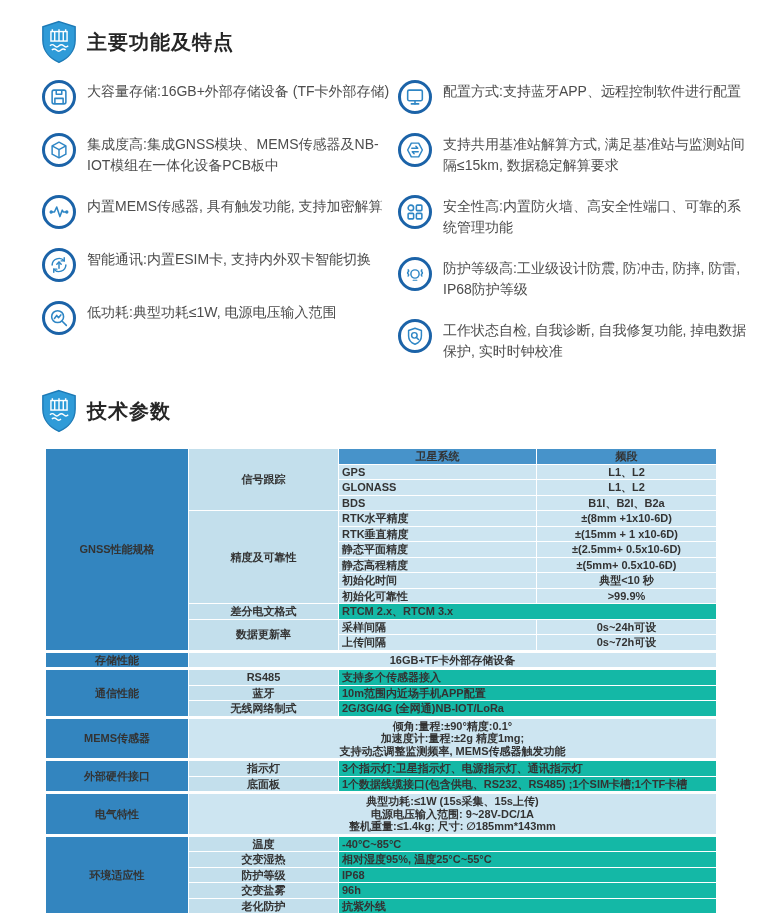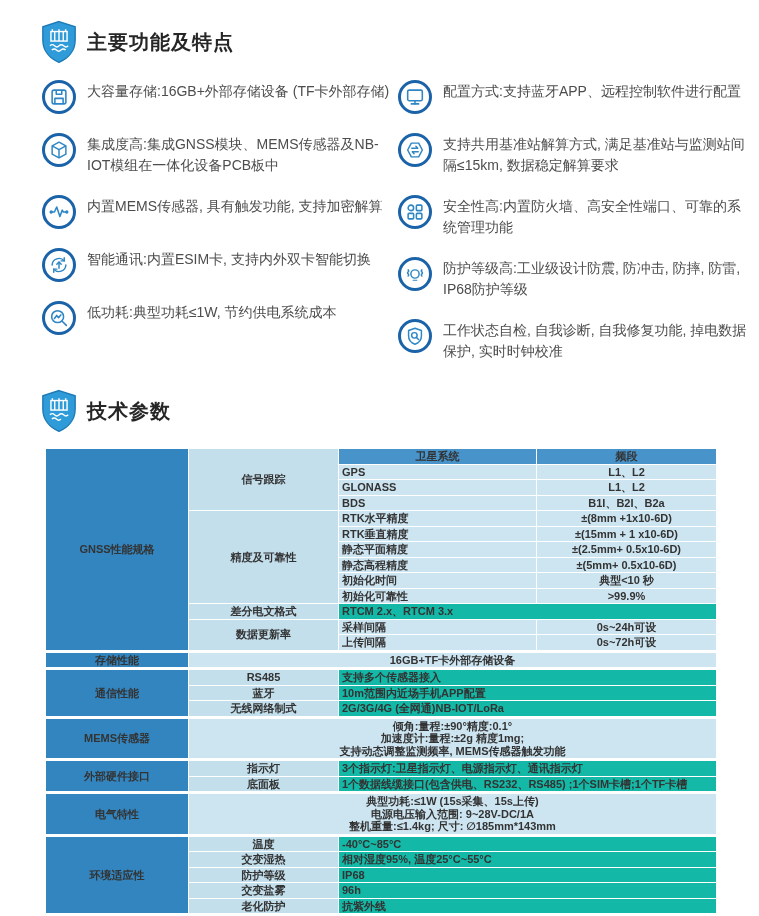"低功耗:典型功耗≤1W, 节约供电系统成本" div.f-text { text: 节约供电系统成本 -> 电源电压输入范围 }
